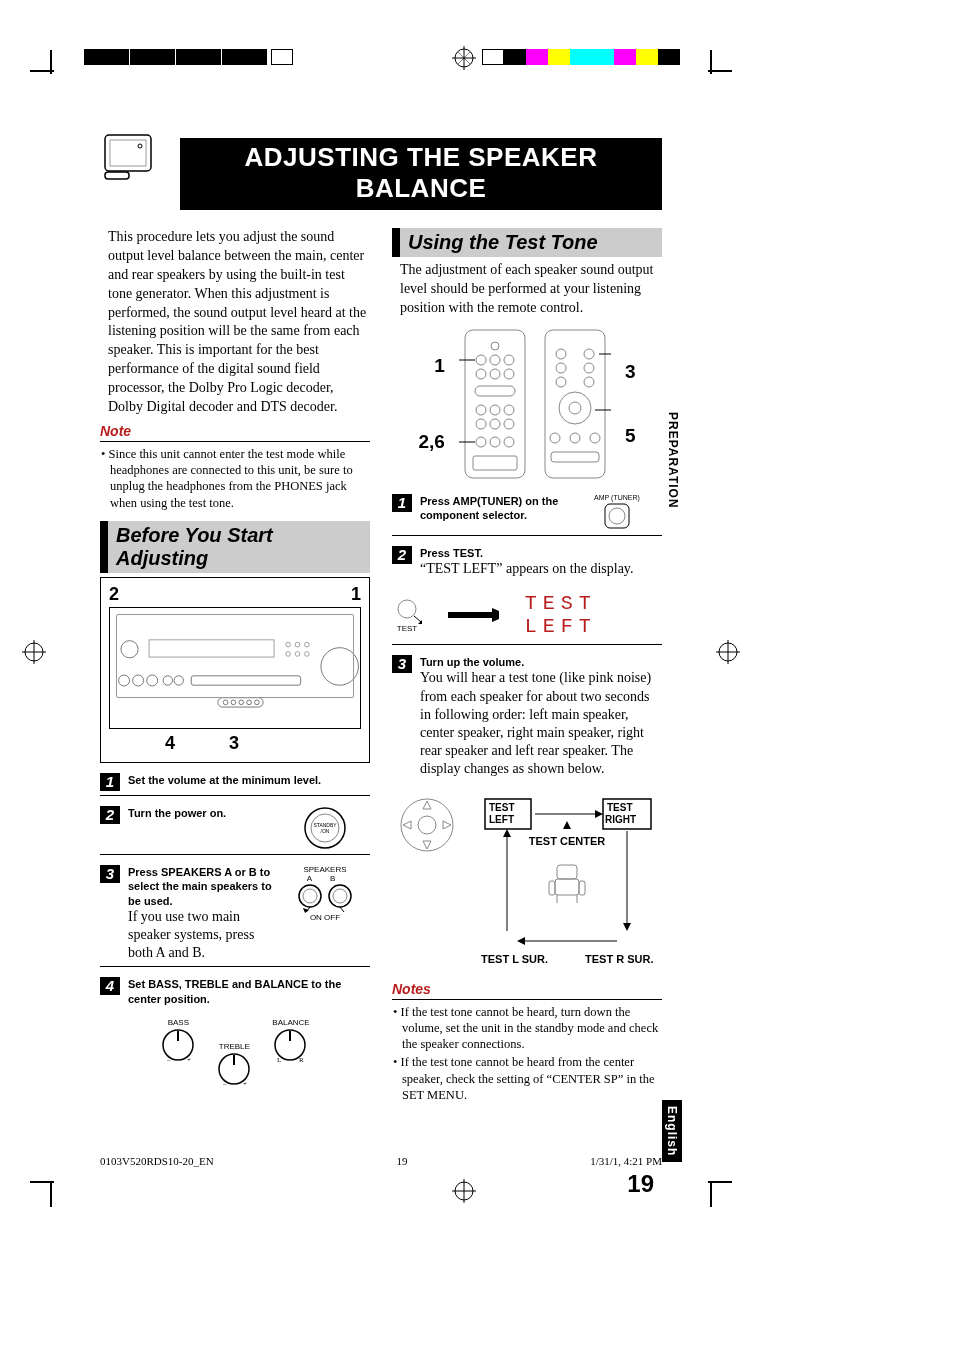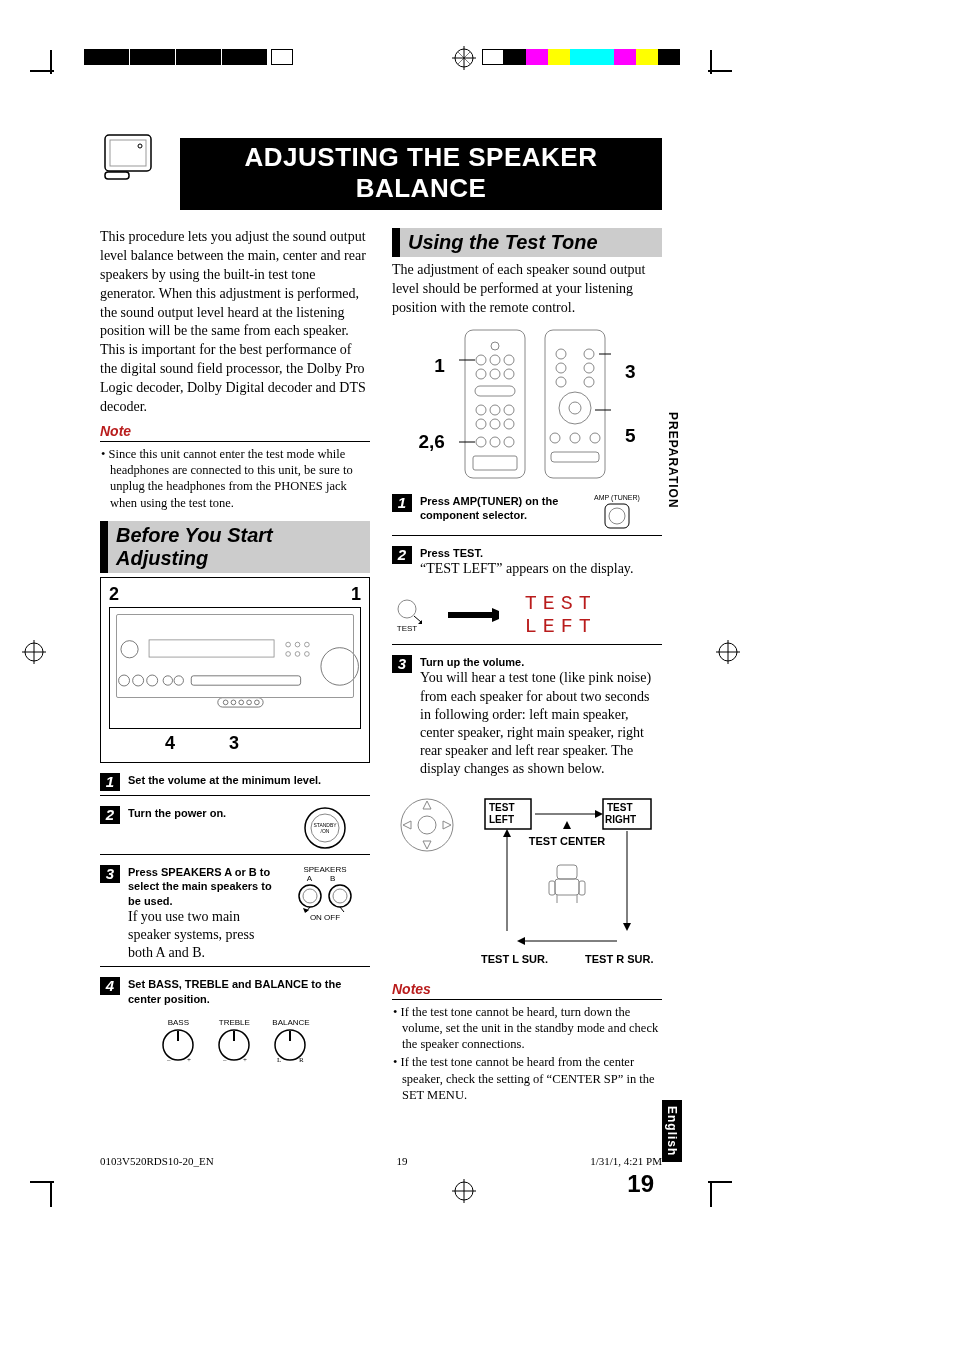"This procedure lets you adjust" p { margin: 0 0 6px 0 -> 0 0 6px 8px }
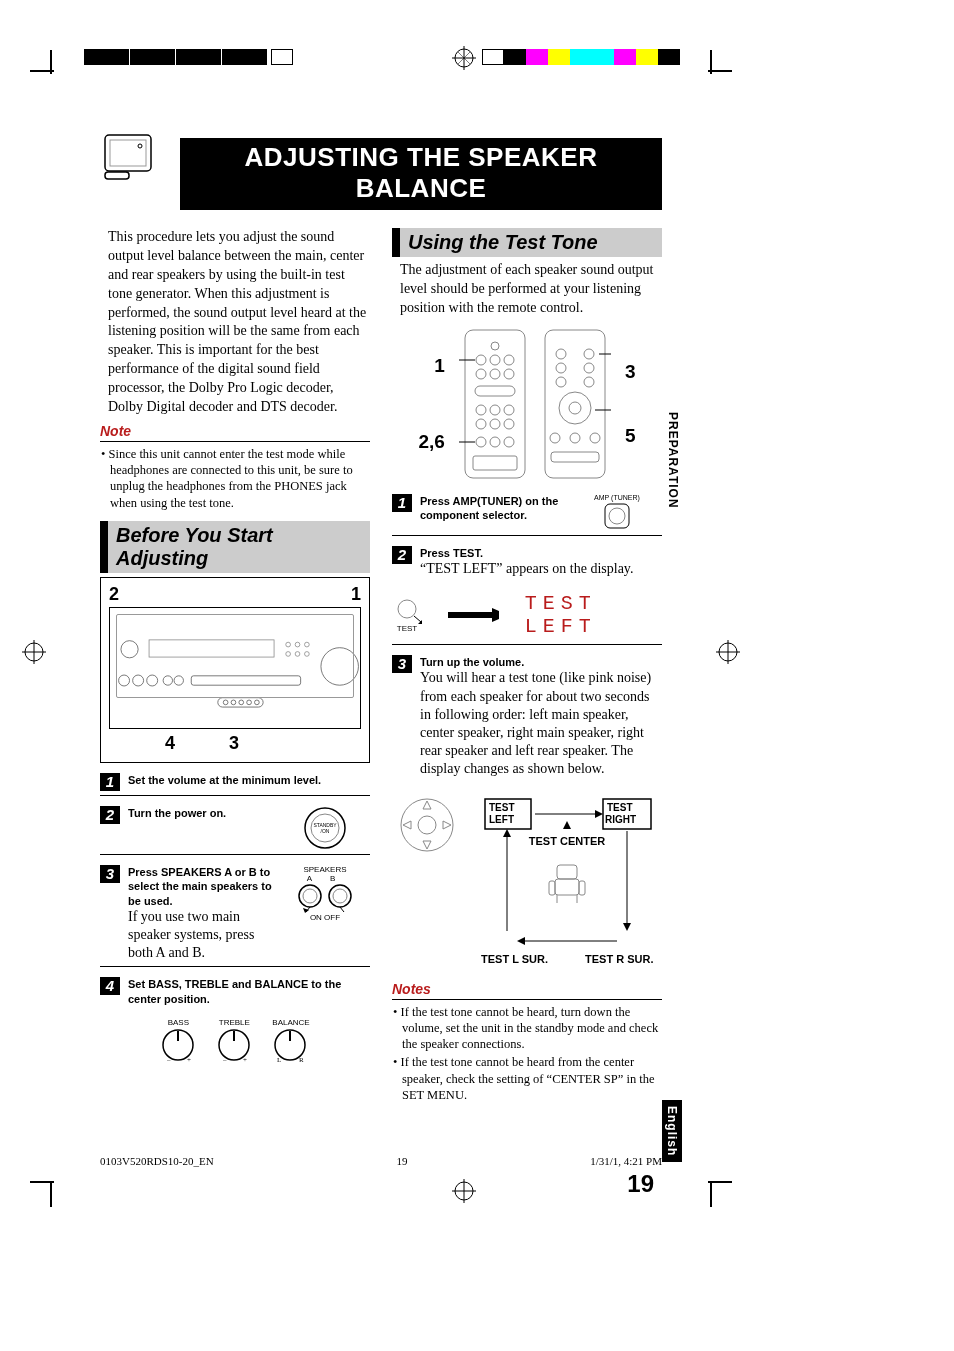"TREBLE" div { margin-top: none -> 24px }
